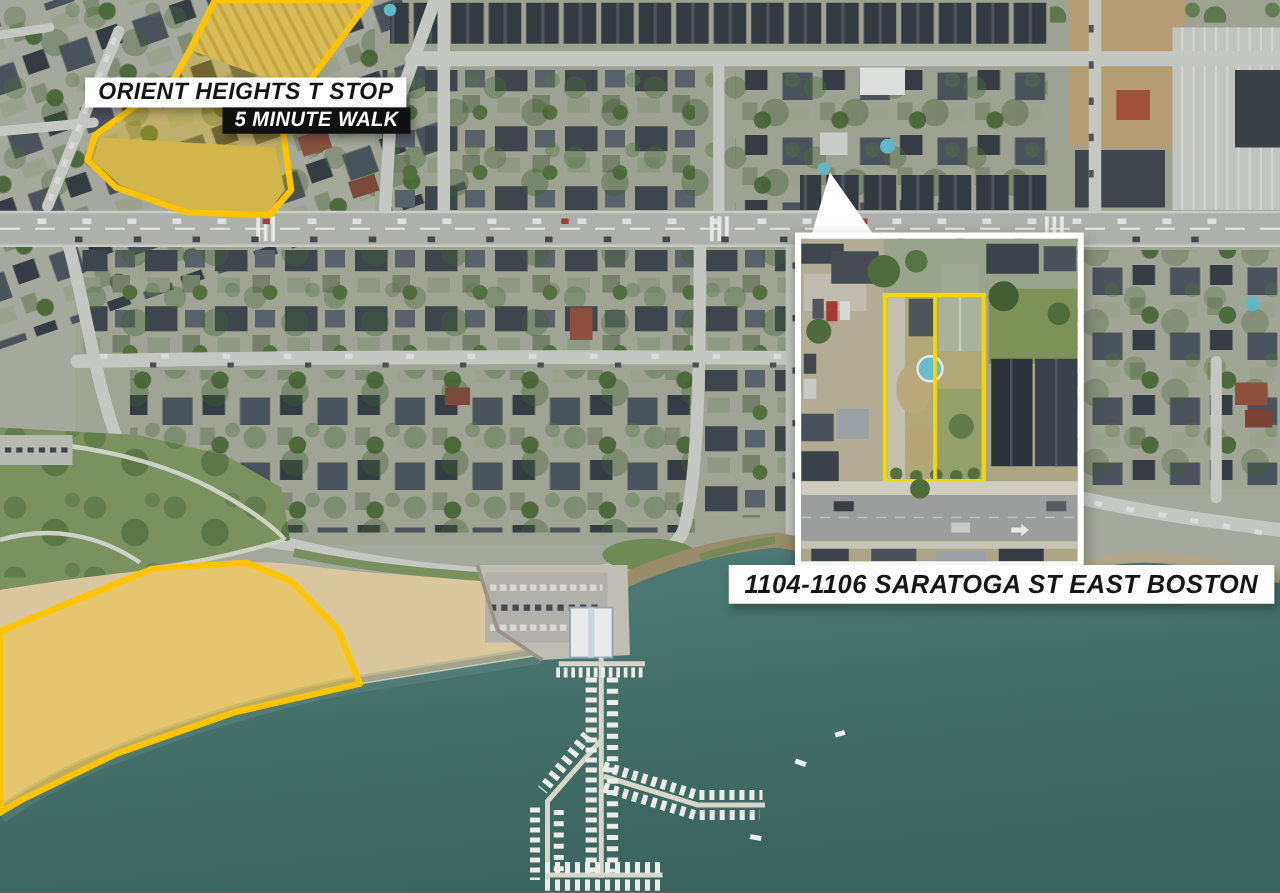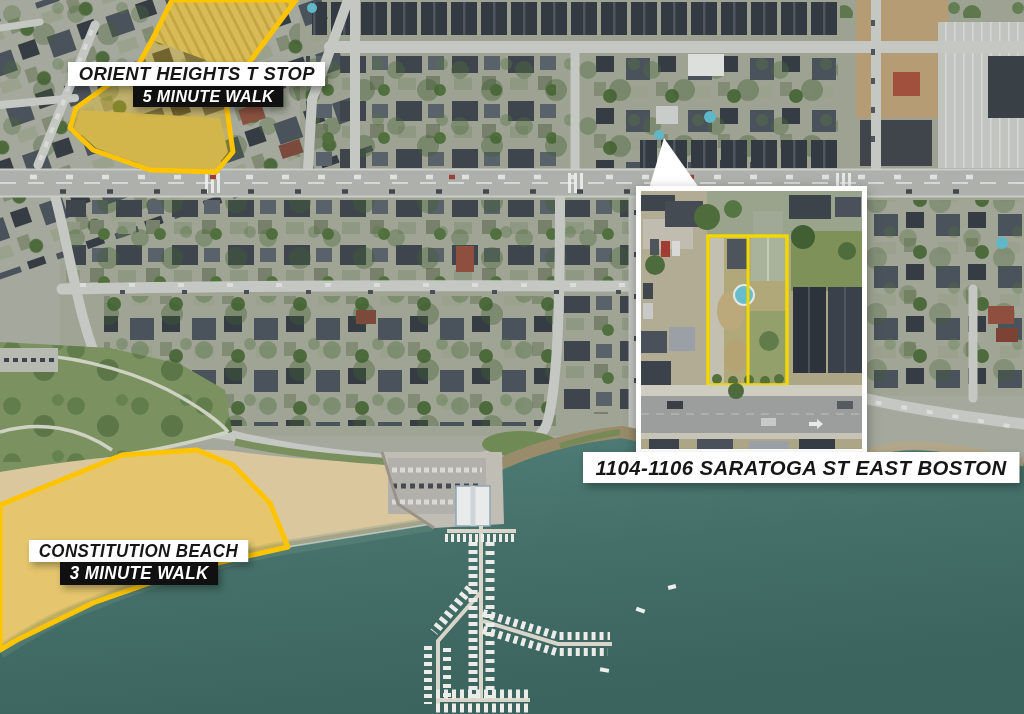"ORIENT HEIGHTS T STOP" .banner { align-items: center -> flex-end }
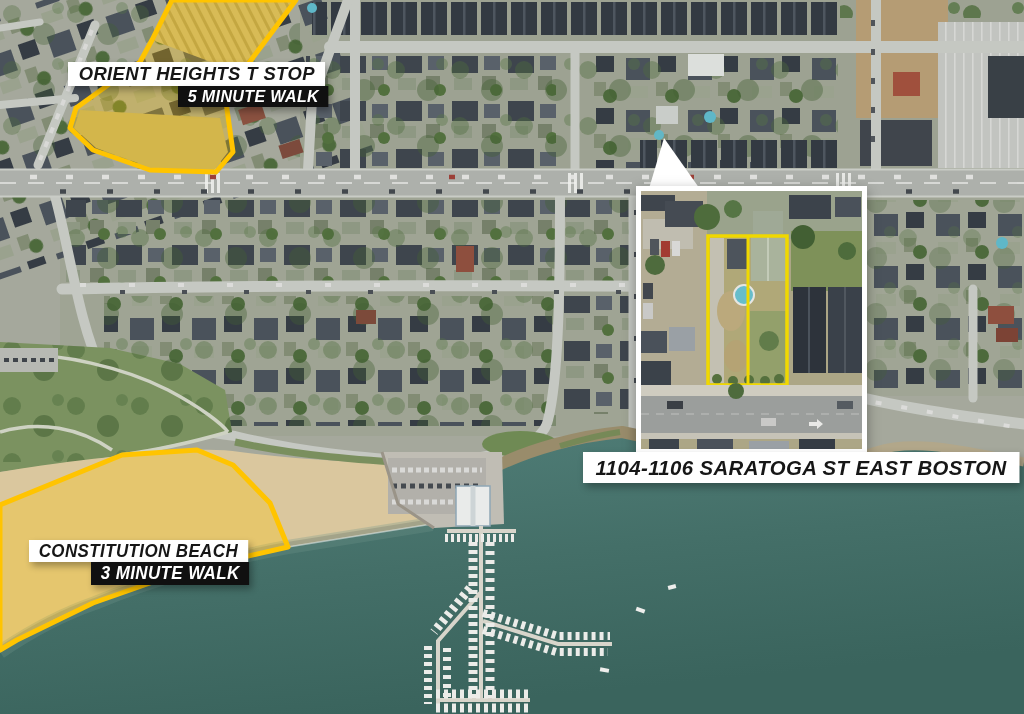"CONSTITUTION BEACH" div.banner { html: <div> <span>CONSTITUTION BEACH</span> <span>3 MINUTE WALK</span> </div> -> none }
